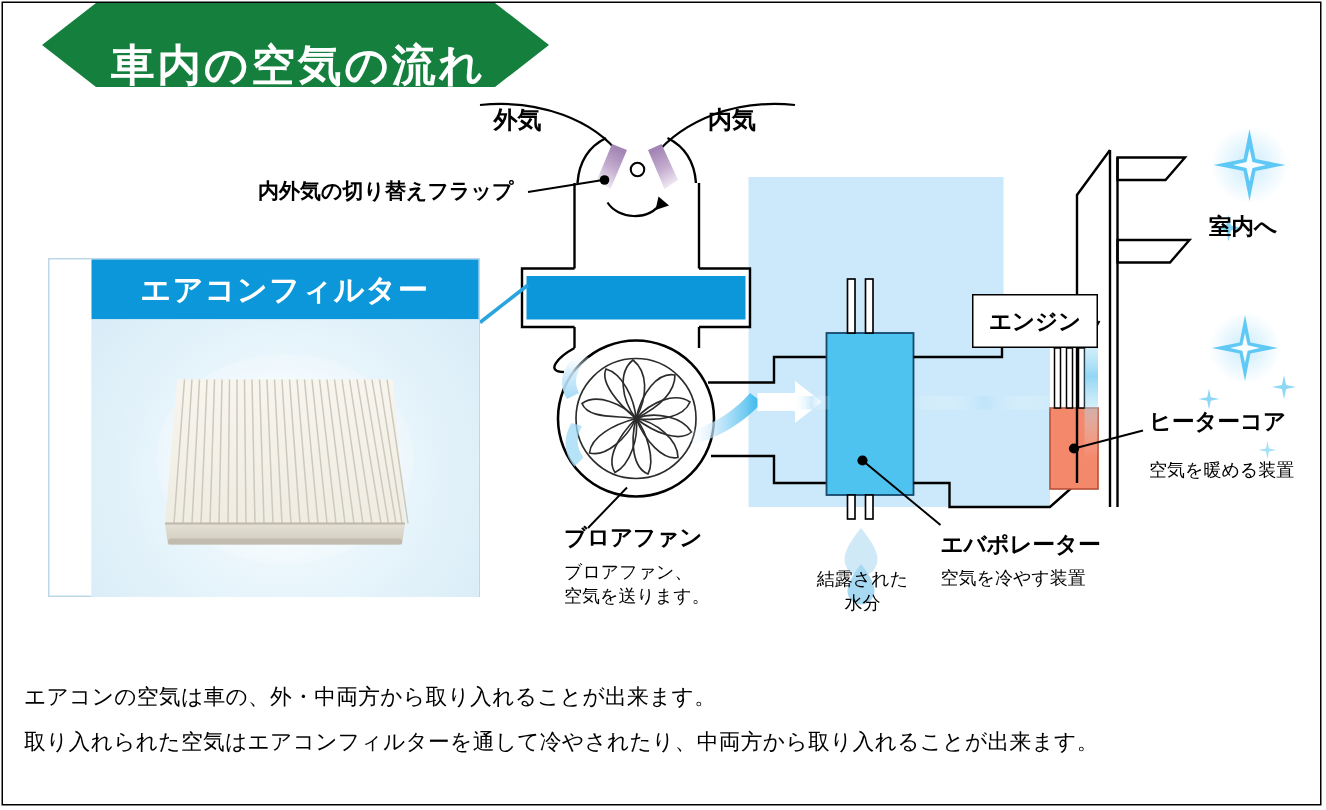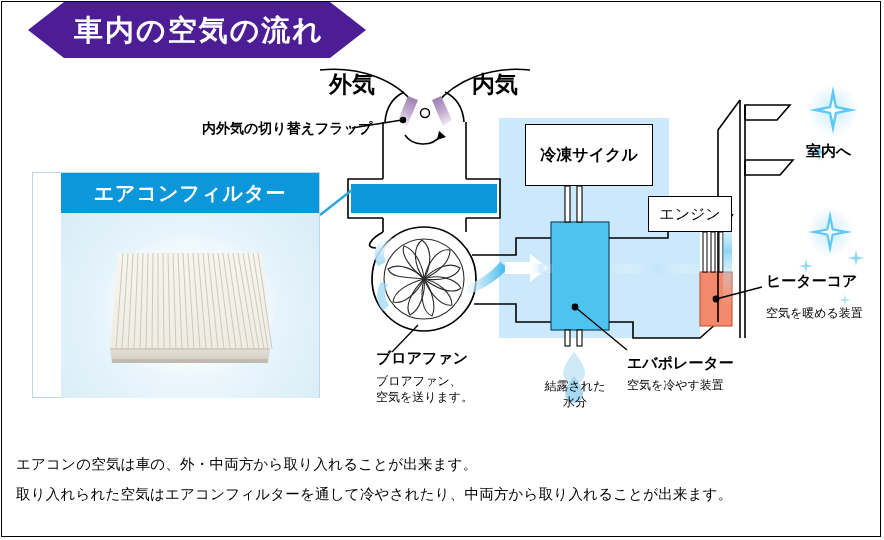"車内の空気の流れ" #title-banner { align-items: center -> flex-end; background: #4c1d95 -> #15803d }
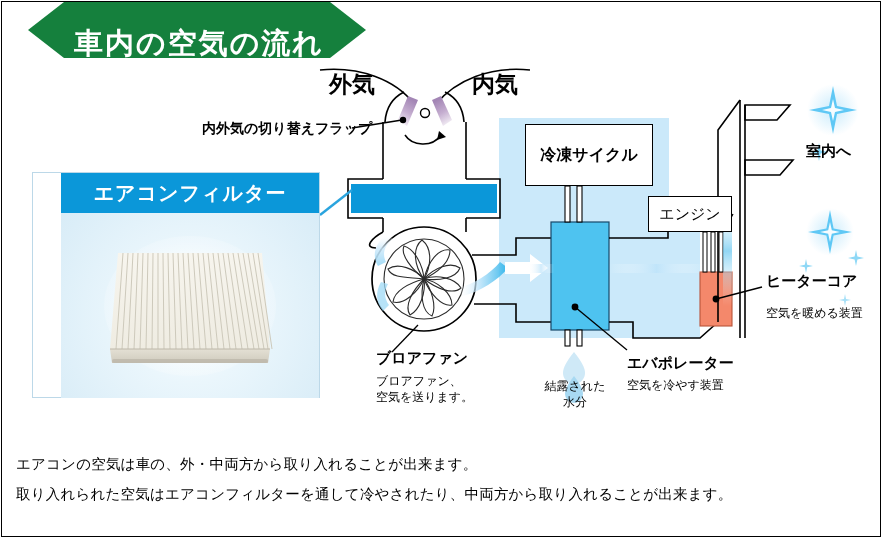"外気" .t17 { font-size: 23px -> 16px }
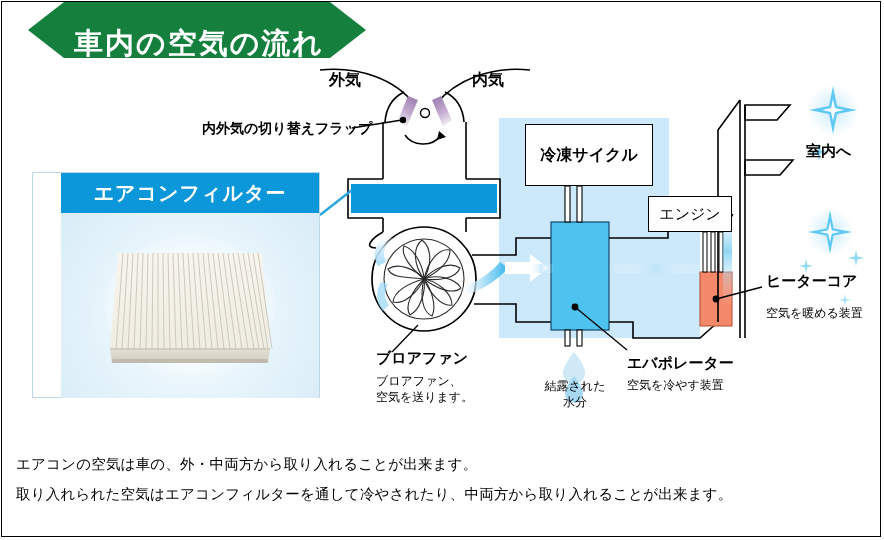"内外気の切り替えフラップ" div.lbl { margin-left: 30px -> none }
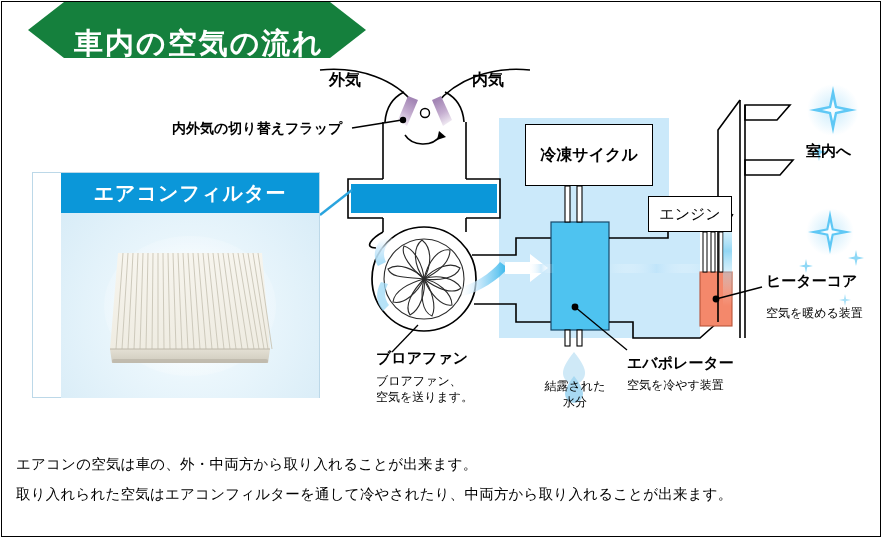"冷凍サイクル" div.box { html: <div> <span>冷凍サイクル</span> </div> -> none }
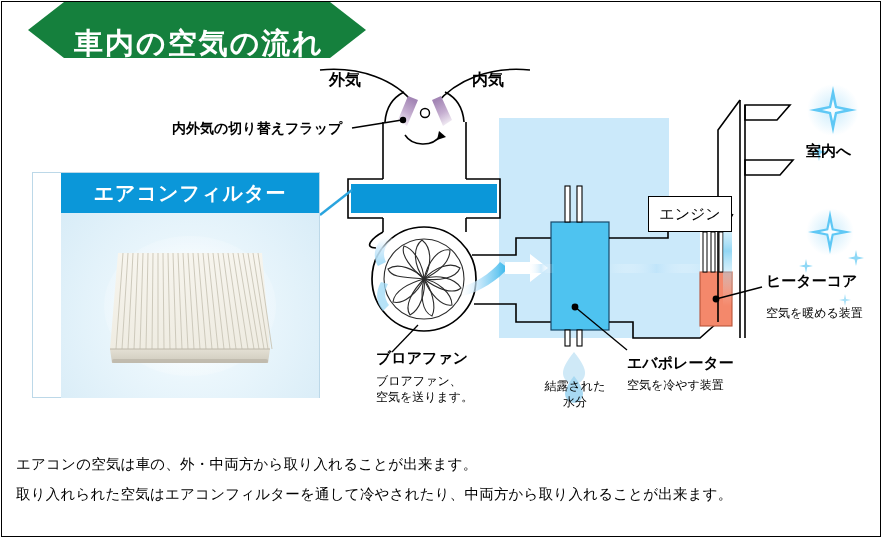"エンジン" #box-engine { font-weight: normal -> bold }
